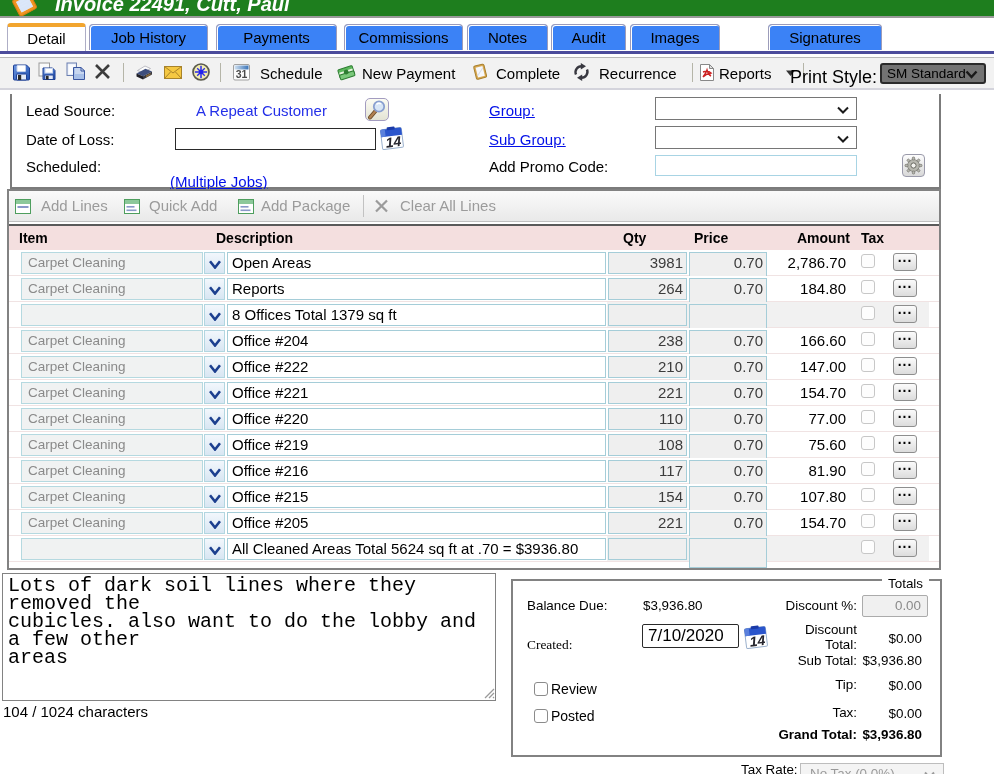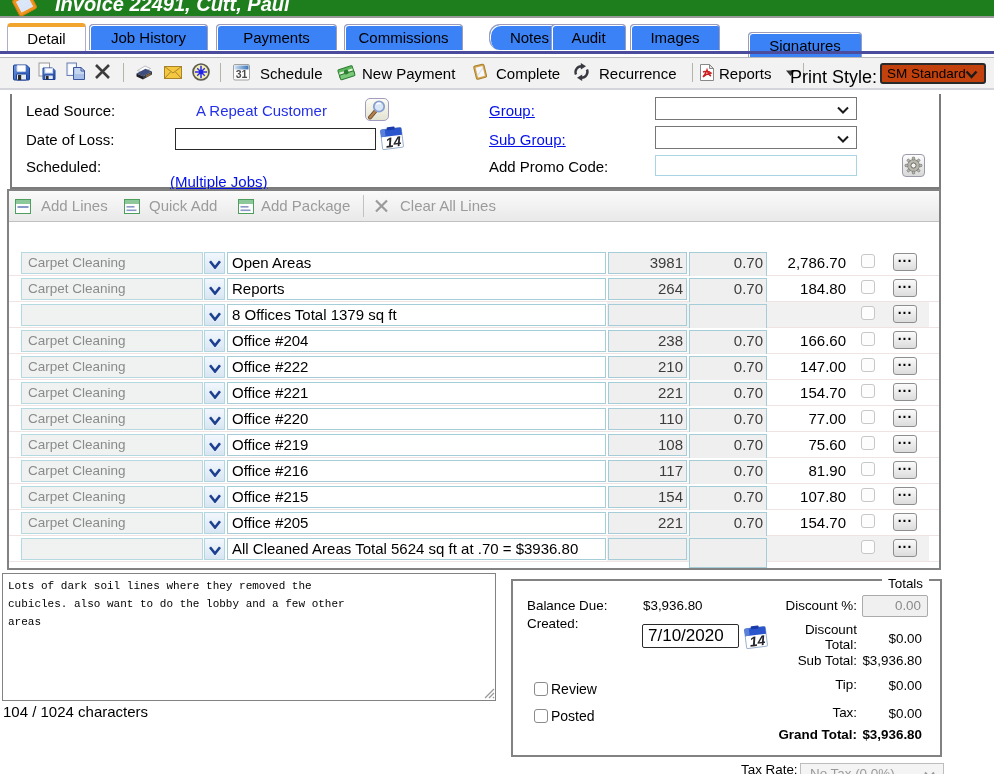"Notes" div.tab { border-radius: 11px -> none; left: 489px -> 467px }
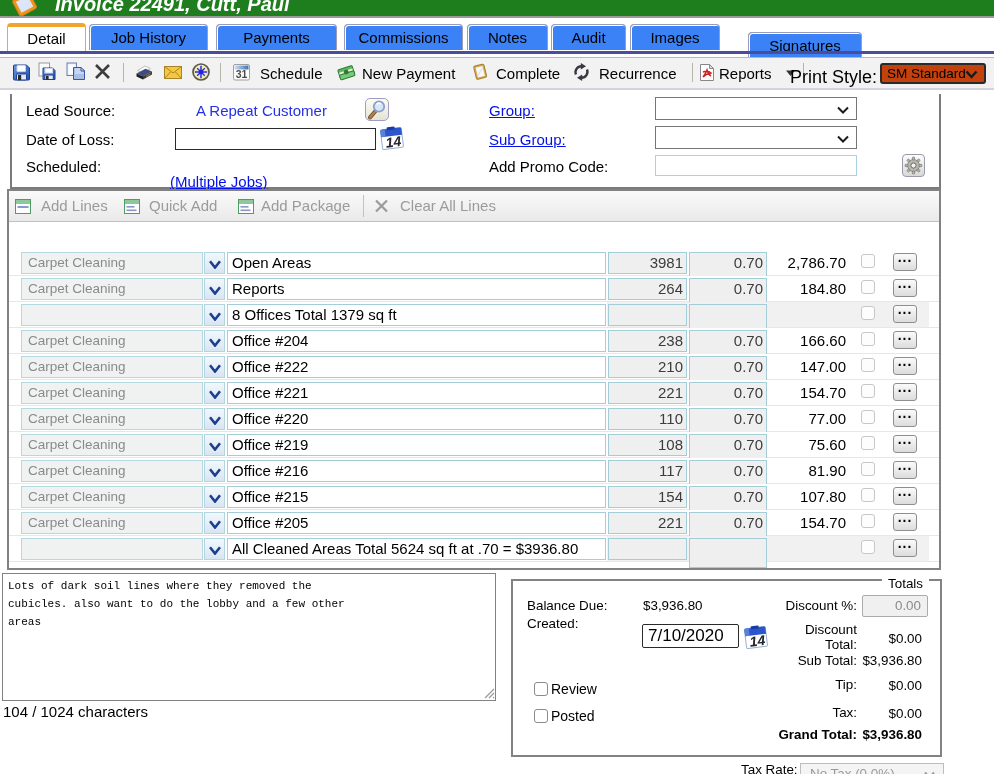"Signatures" div.tab { left: 748px -> 768px; margin-top: 8px -> none }
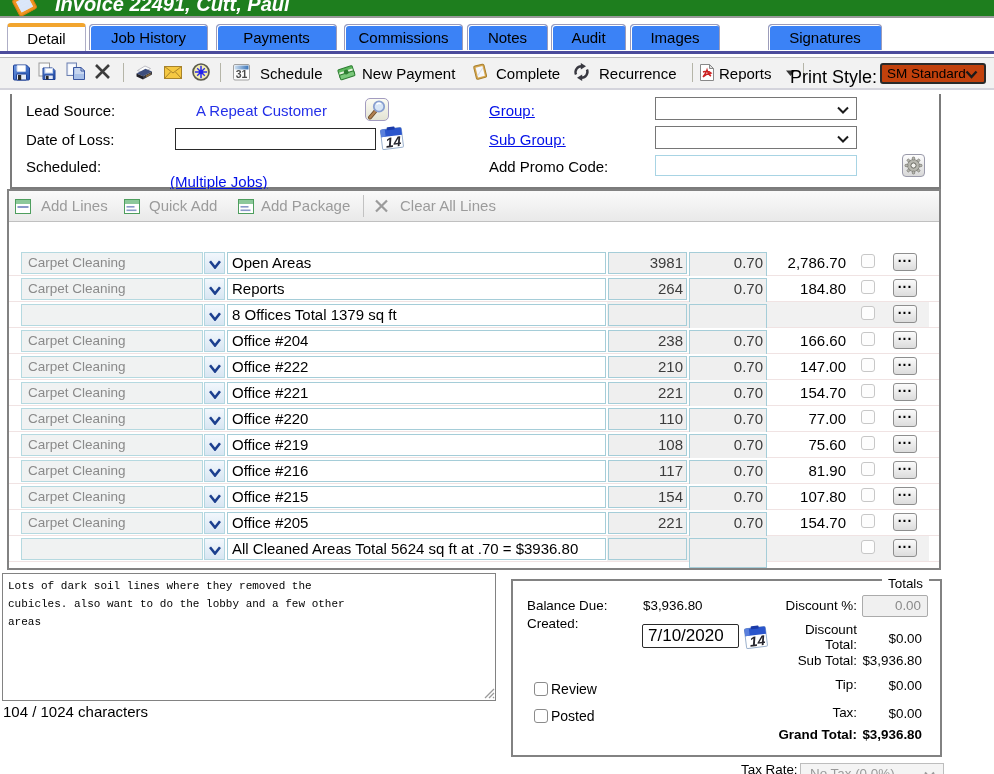"SM Standard" div.abs { background: #c2410c -> #737373 }
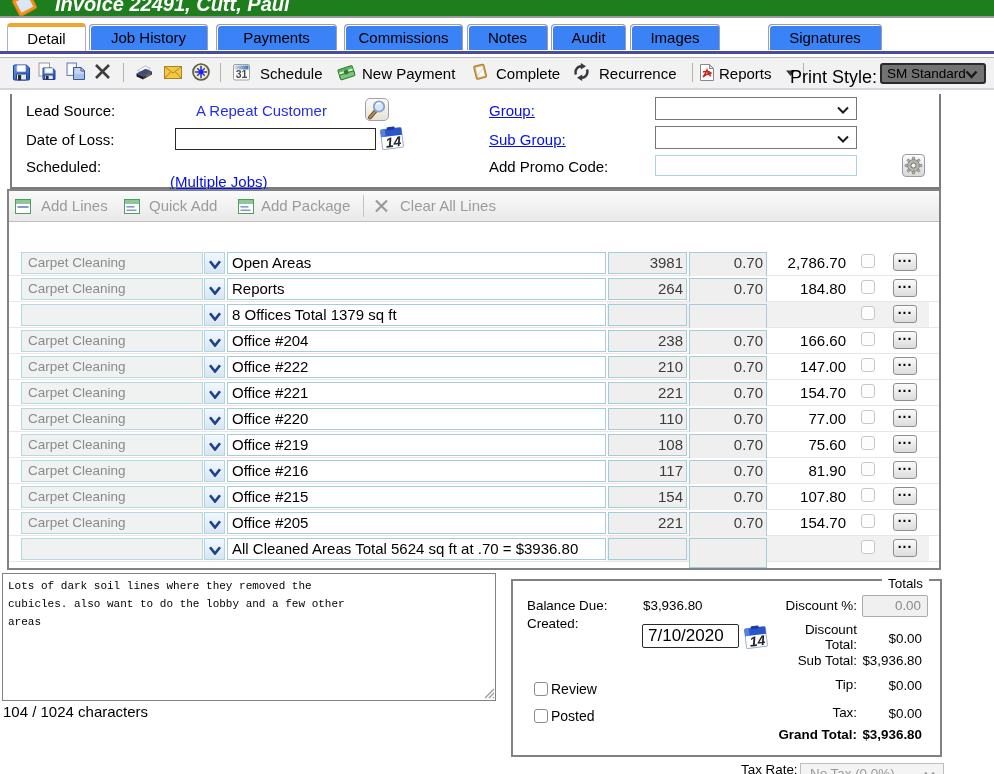"Item" div.abs { html: none -> <div> <div>Item</div> <div>Description</div> <div>Qty</div> <div>Price</div> <div>Amount</div> <div>Tax</div> </div> }
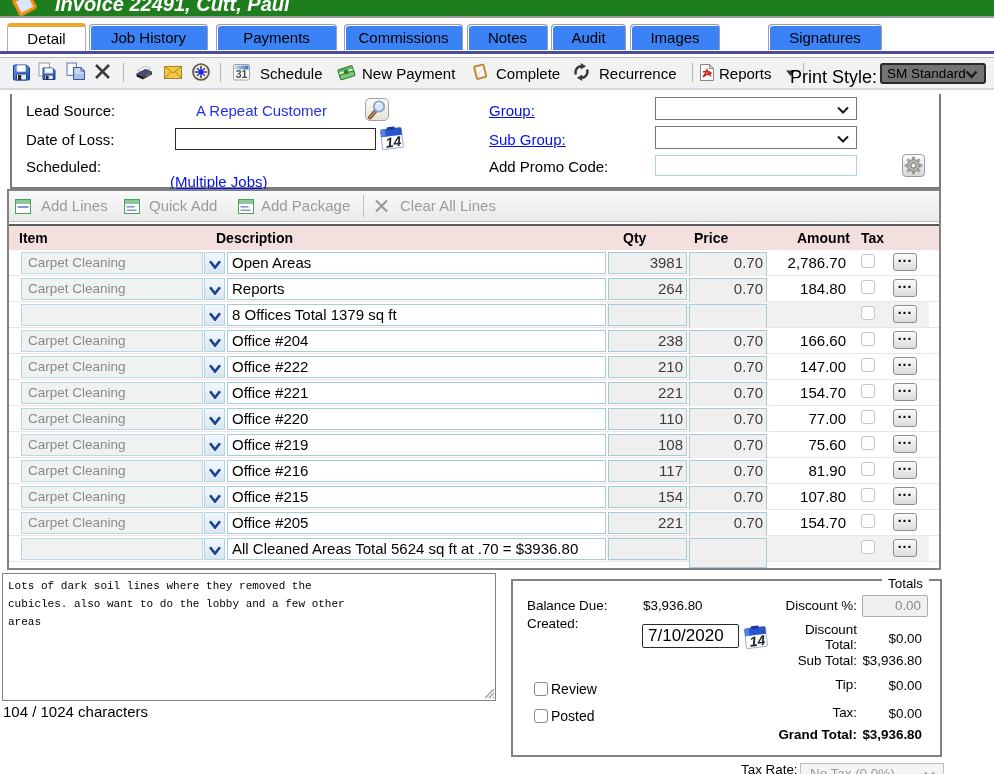"Lots of dark soil lines" #notes { font-size: 11px -> 20px }
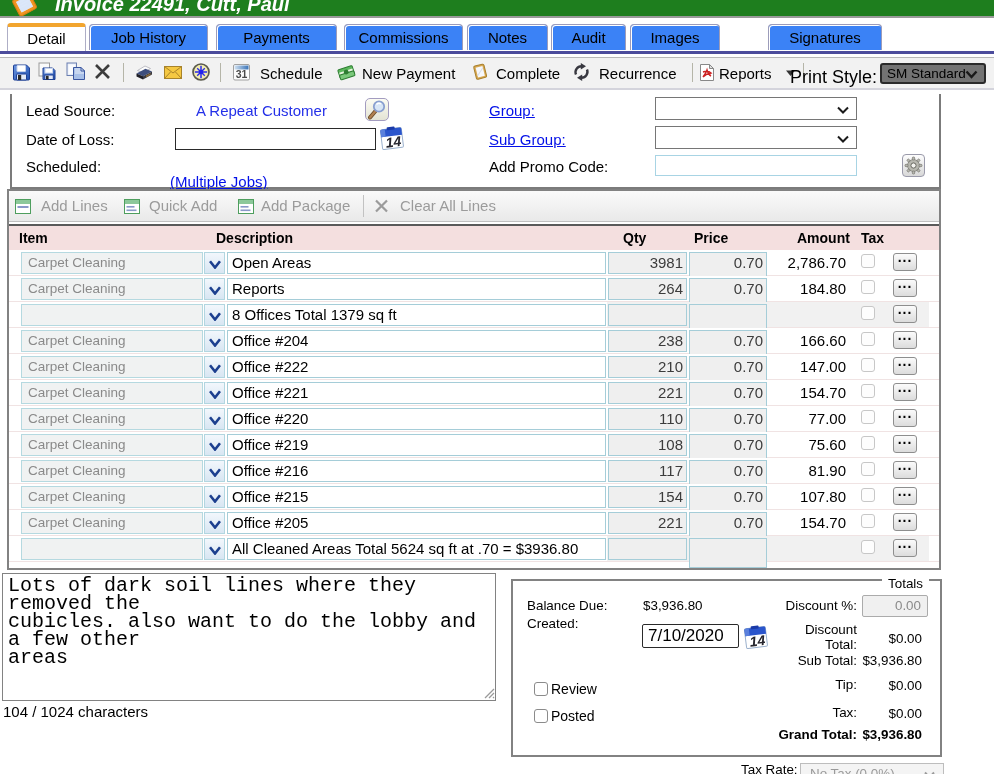"Created:" div.lbl { font-family: none -> Liberation Serif, serif; top: 45px -> 66px }
